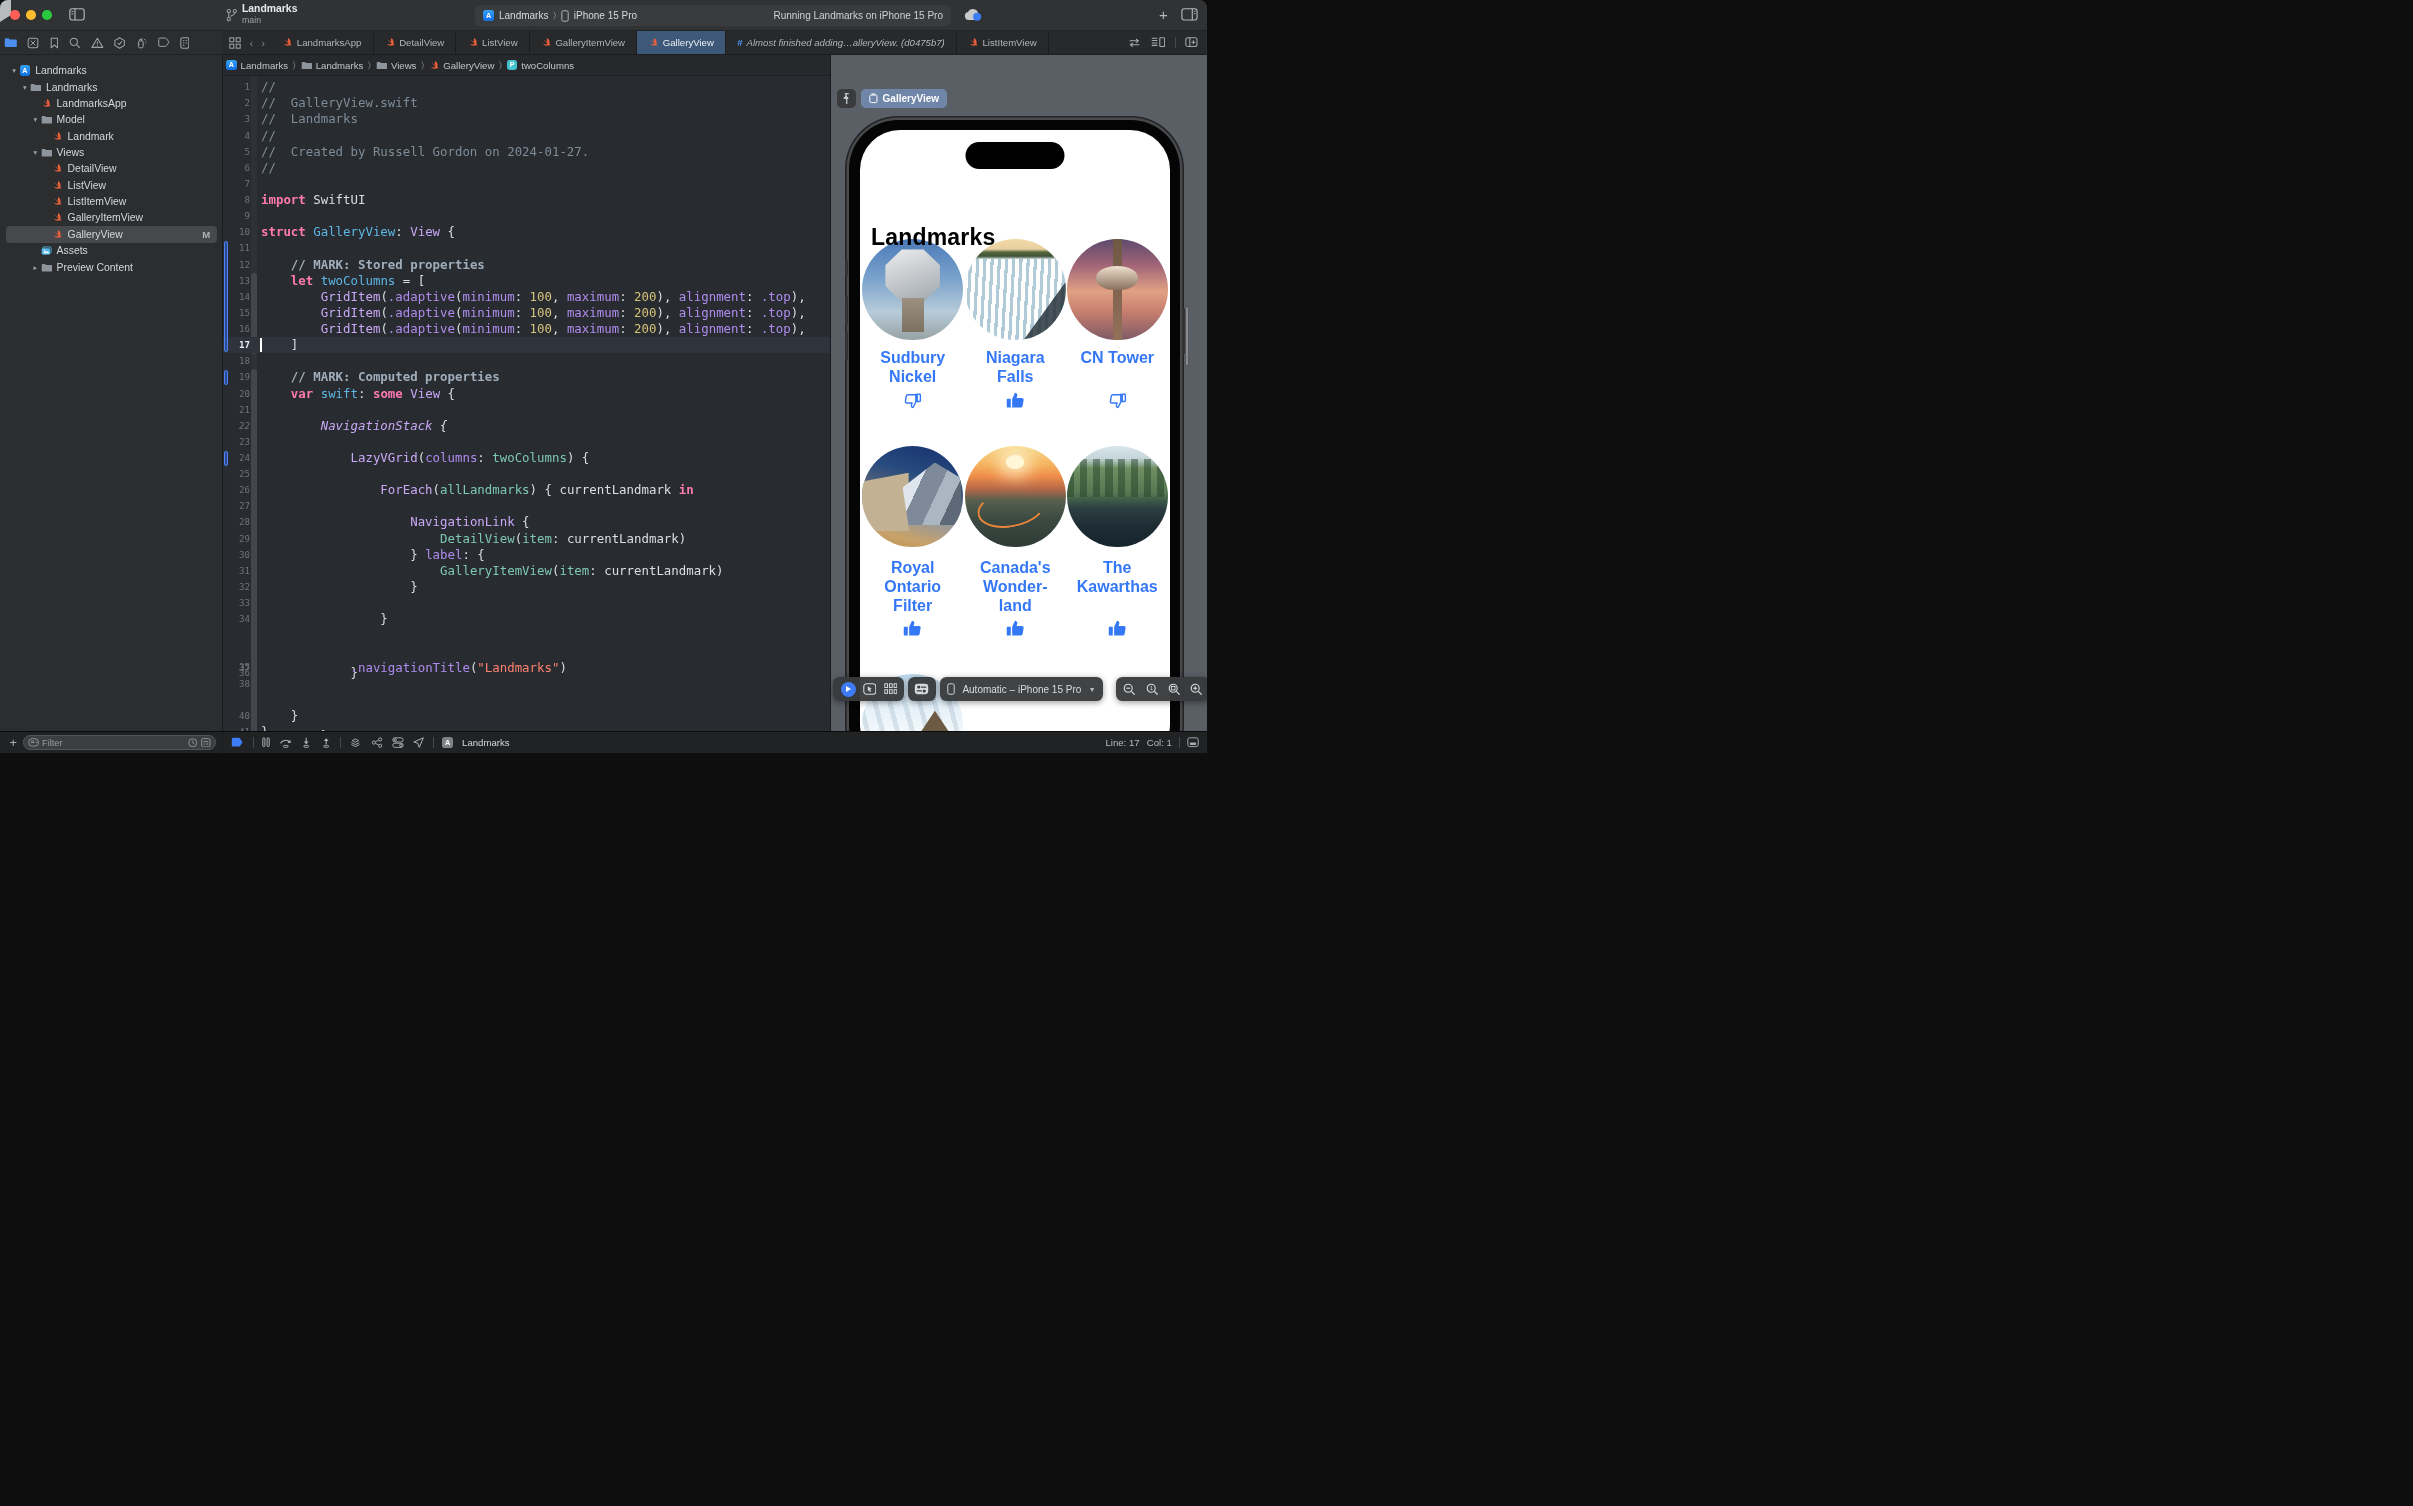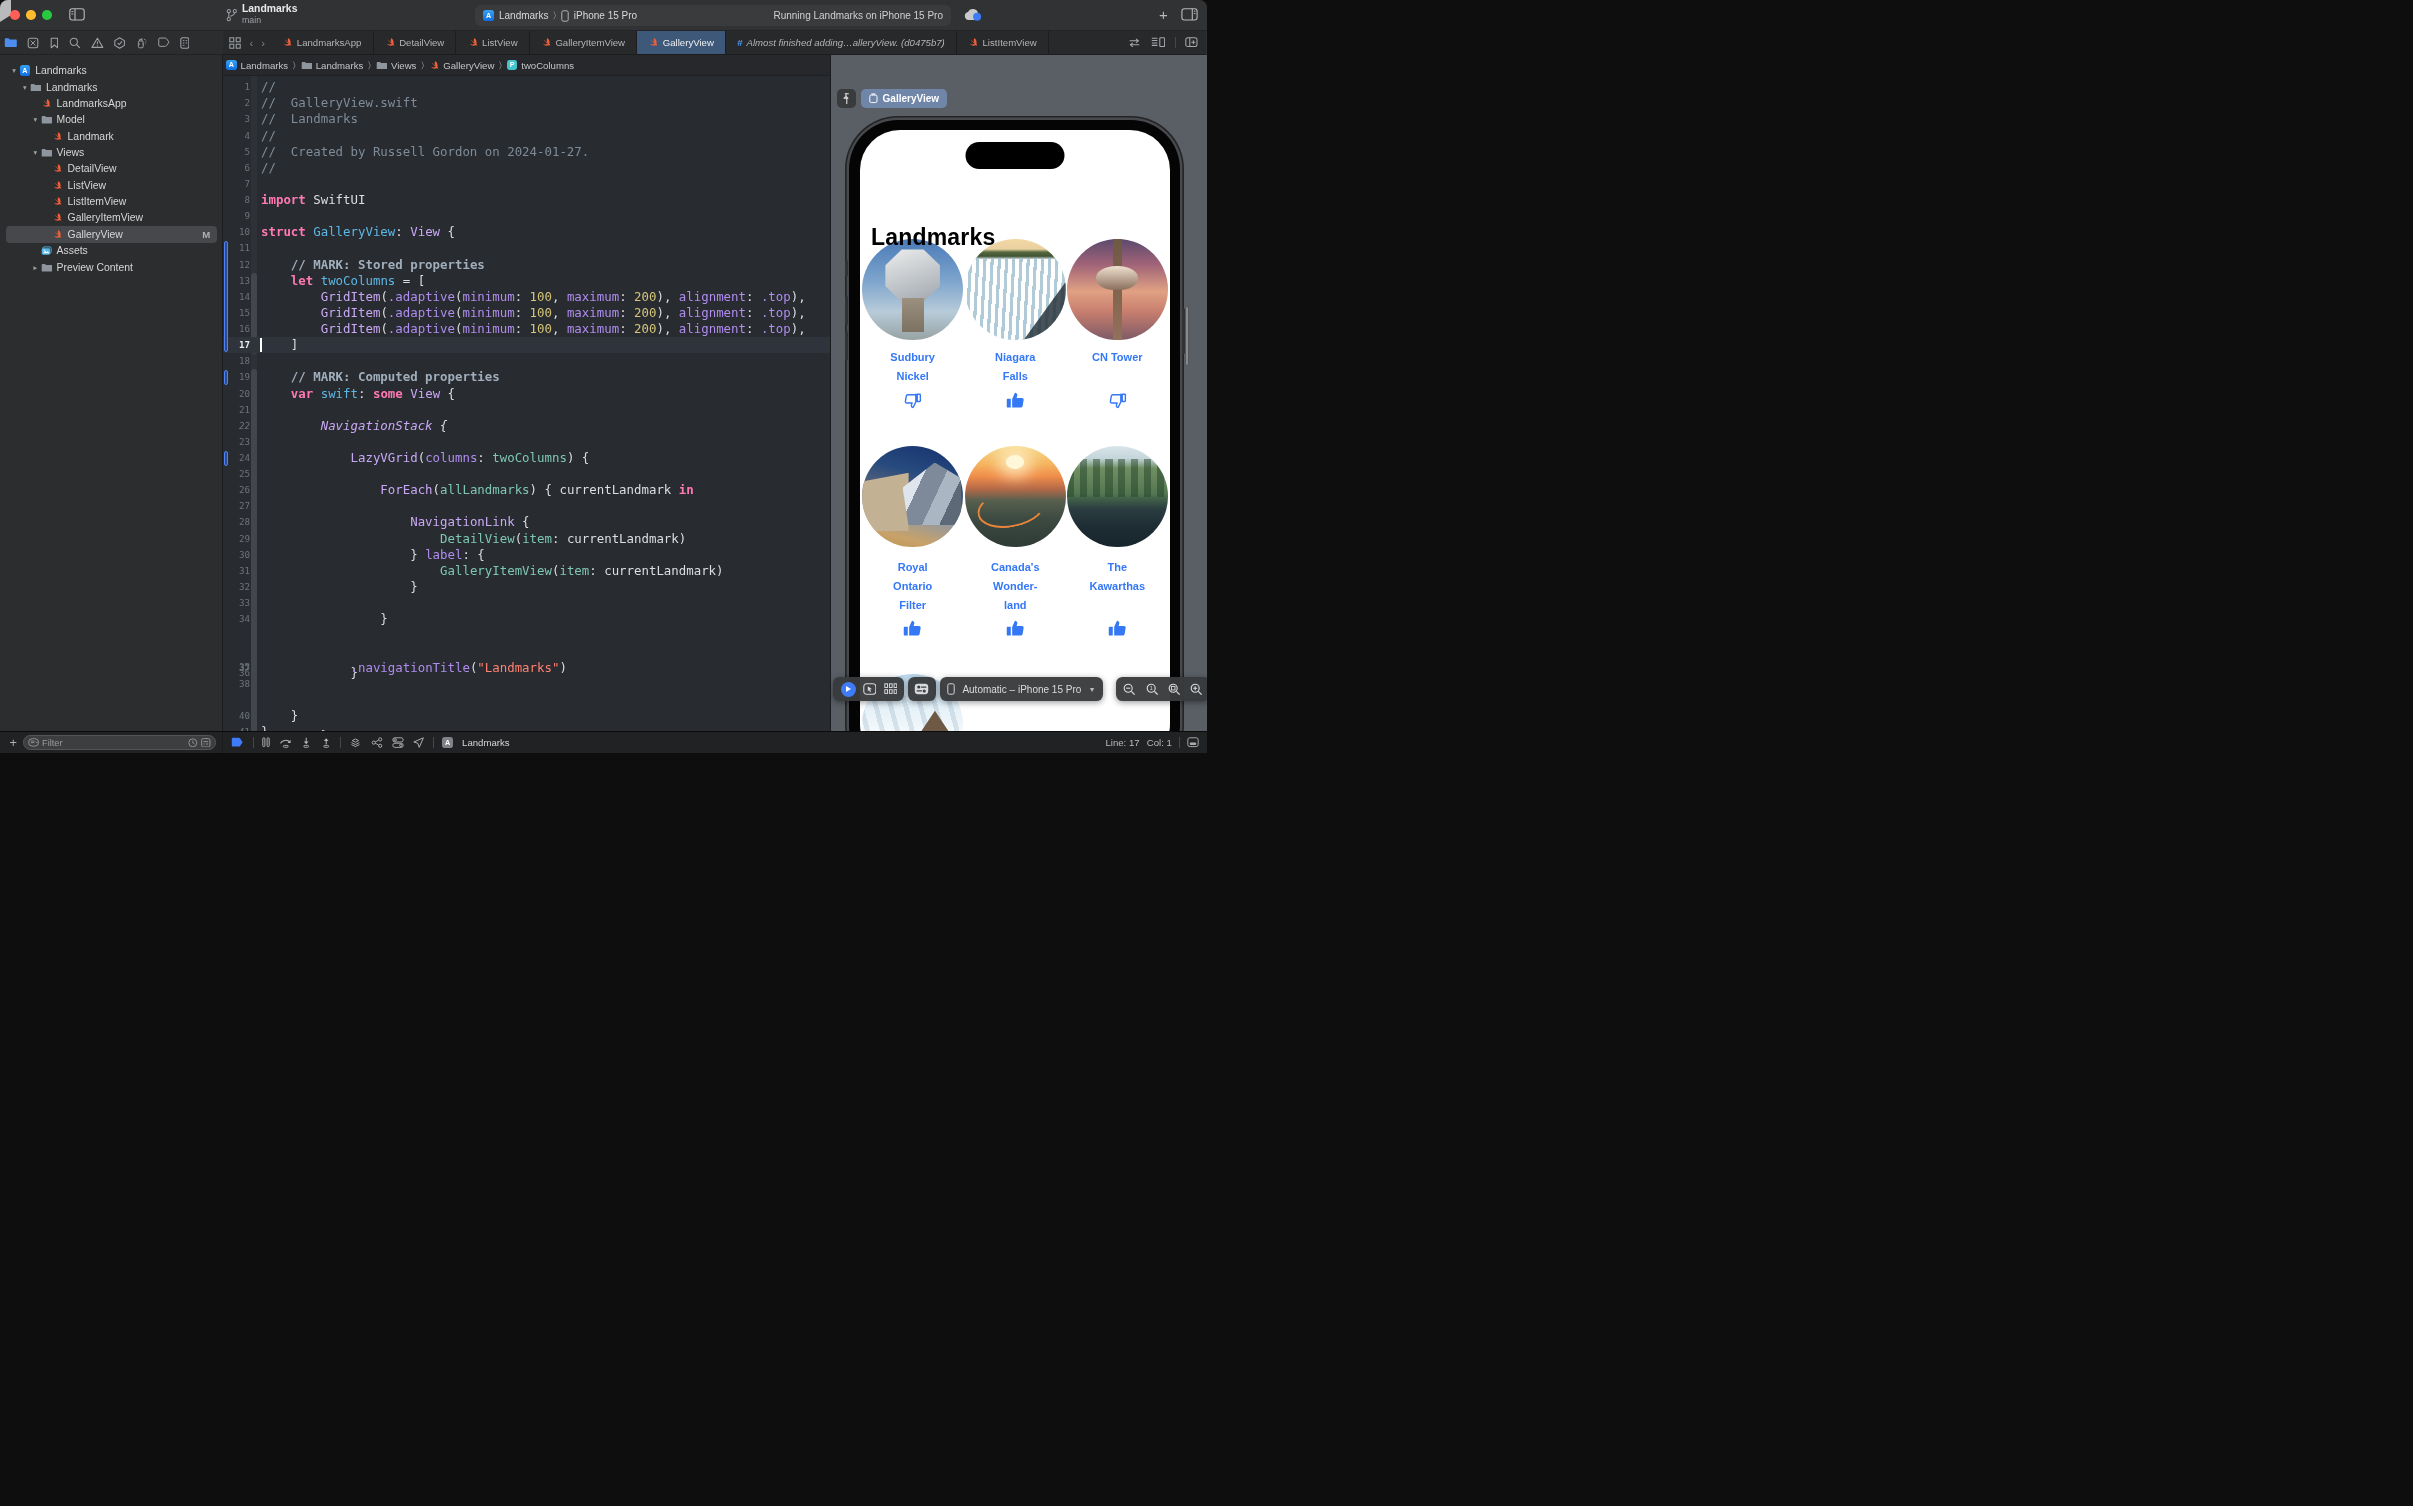"Sudbury" .glabel { font-size: 11px -> 16px }
